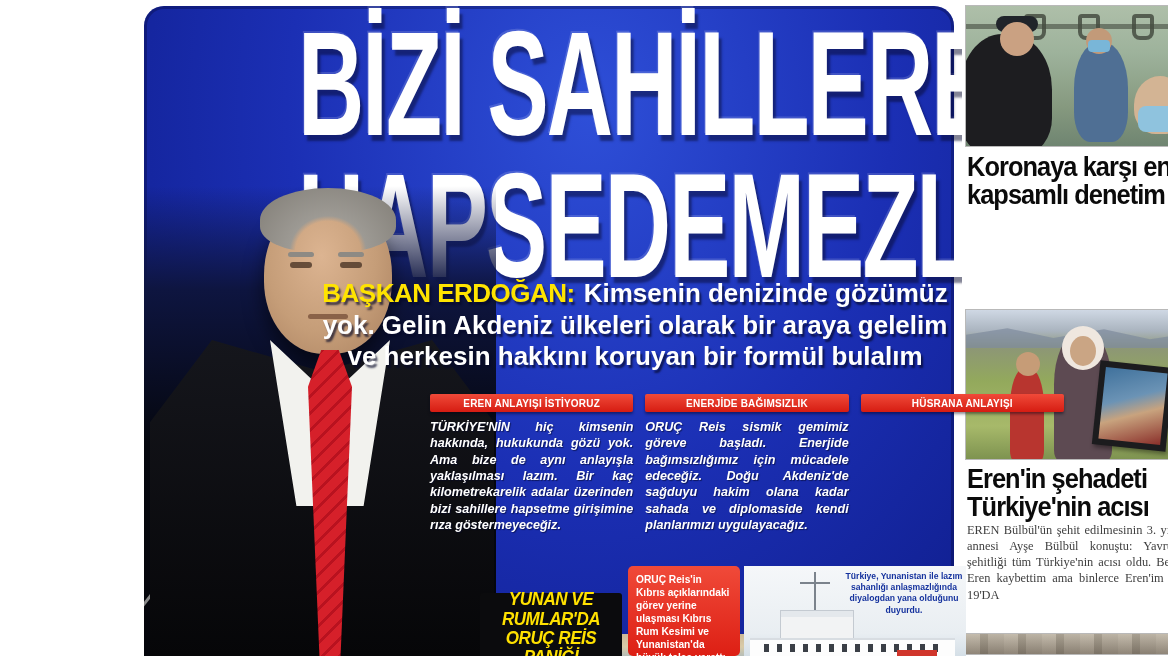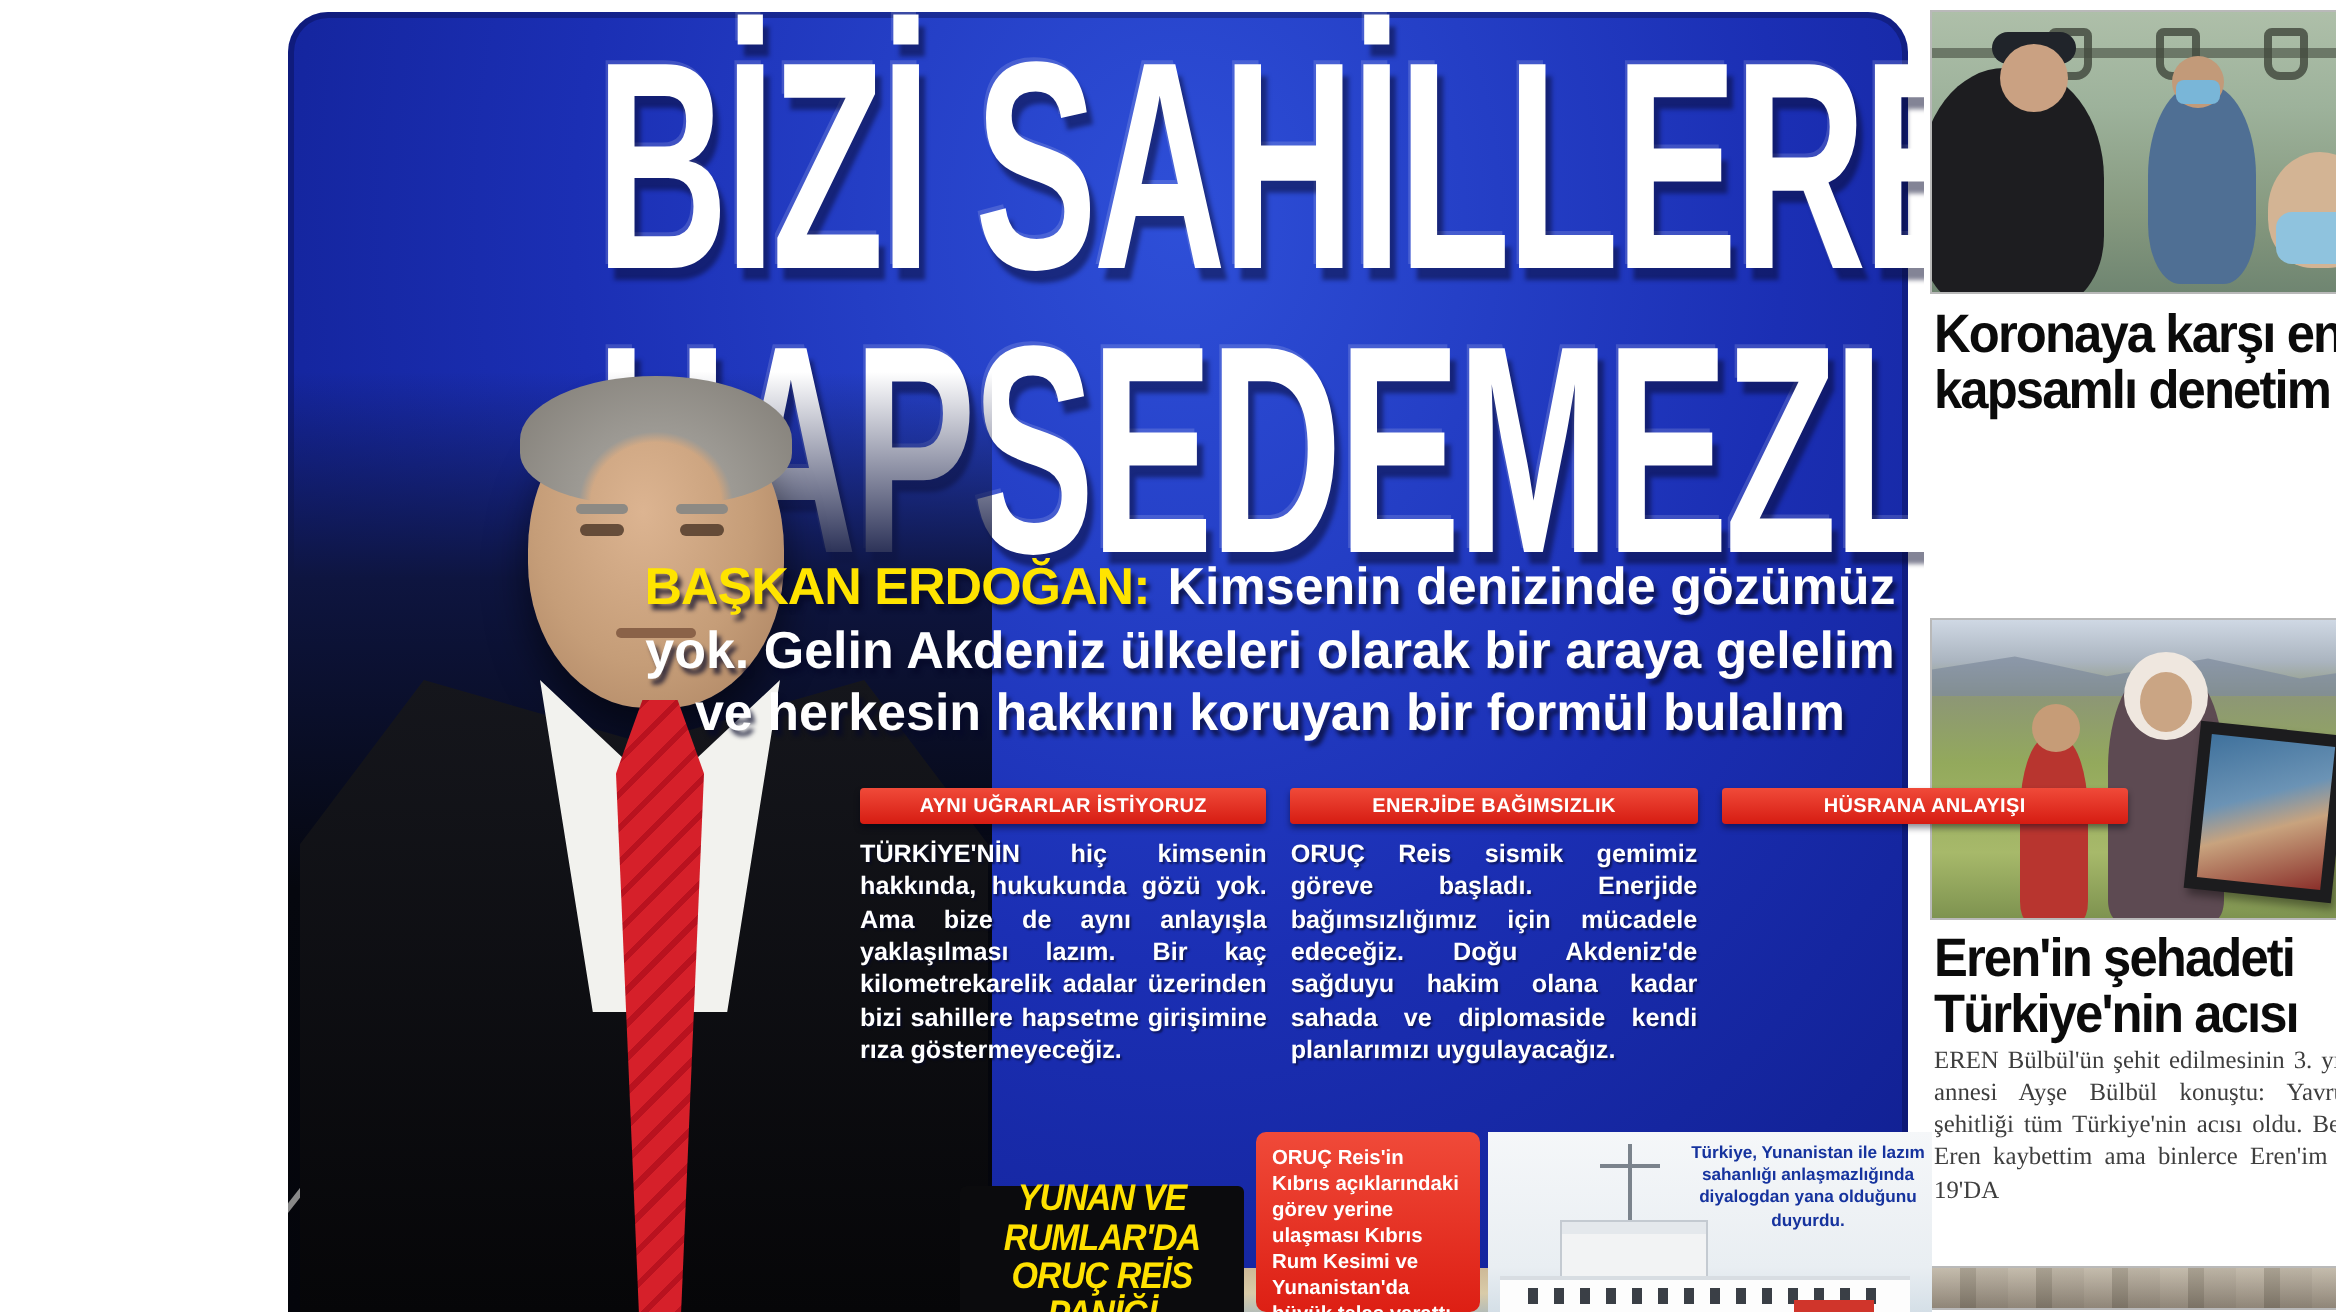"AYNI UĞRARLAR İSTİYORUZ" div.col-header { text: AYNI UĞRARLAR -> EREN ANLAYIŞI }
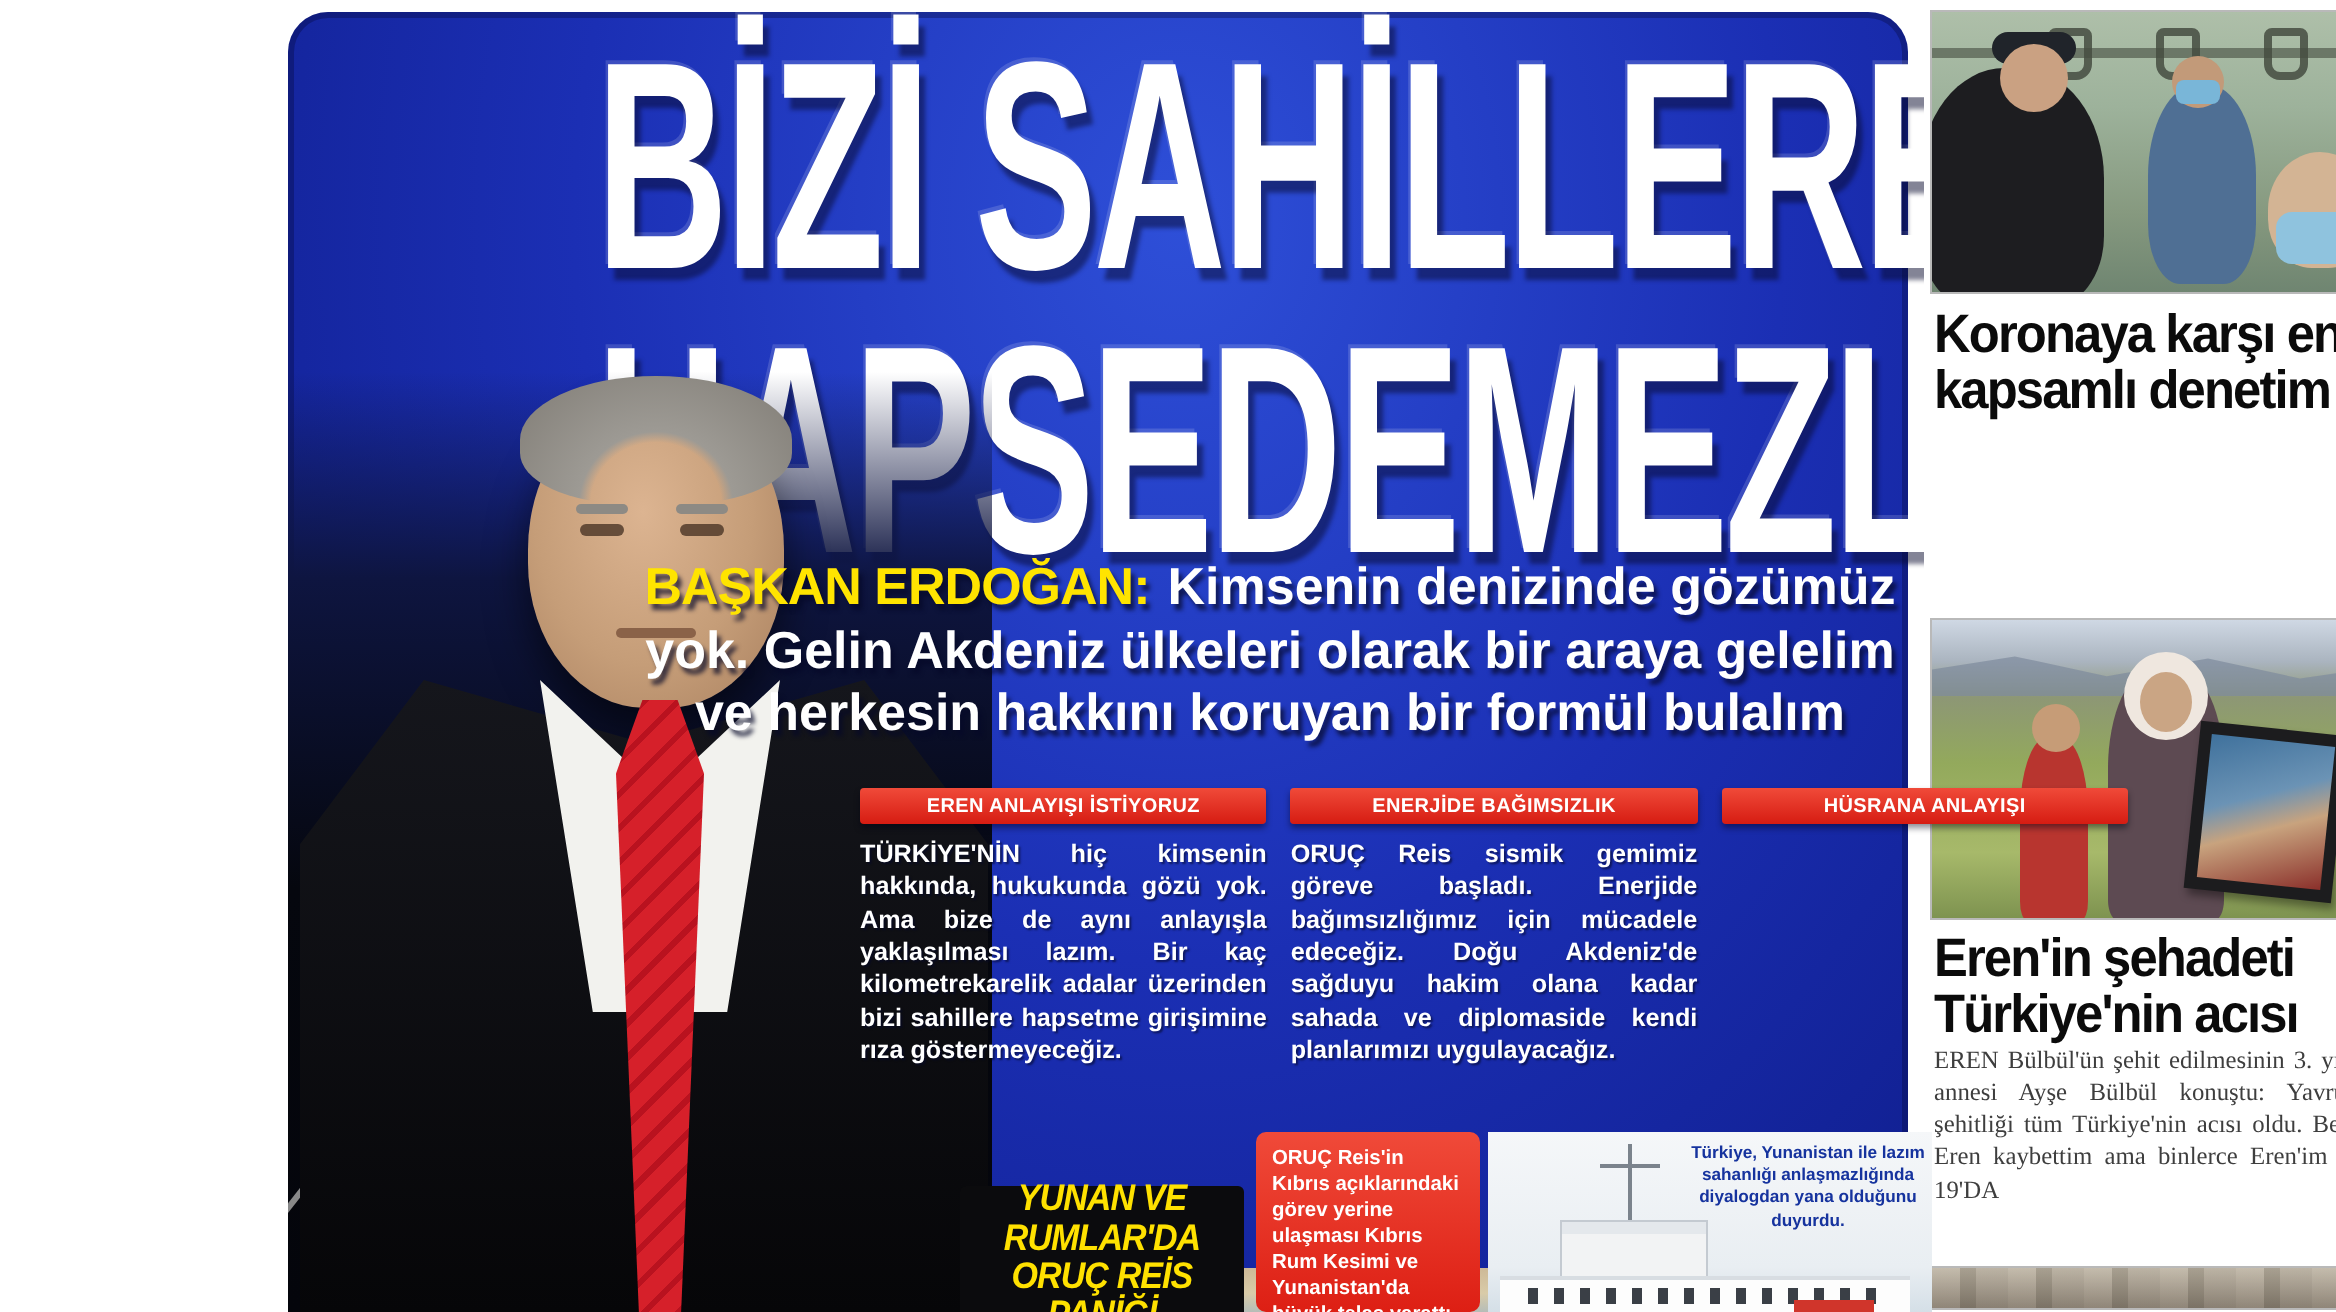"TÜRKİYE'NİN hiç kimsenin hakkında," .col-text { font-style: none -> italic }
